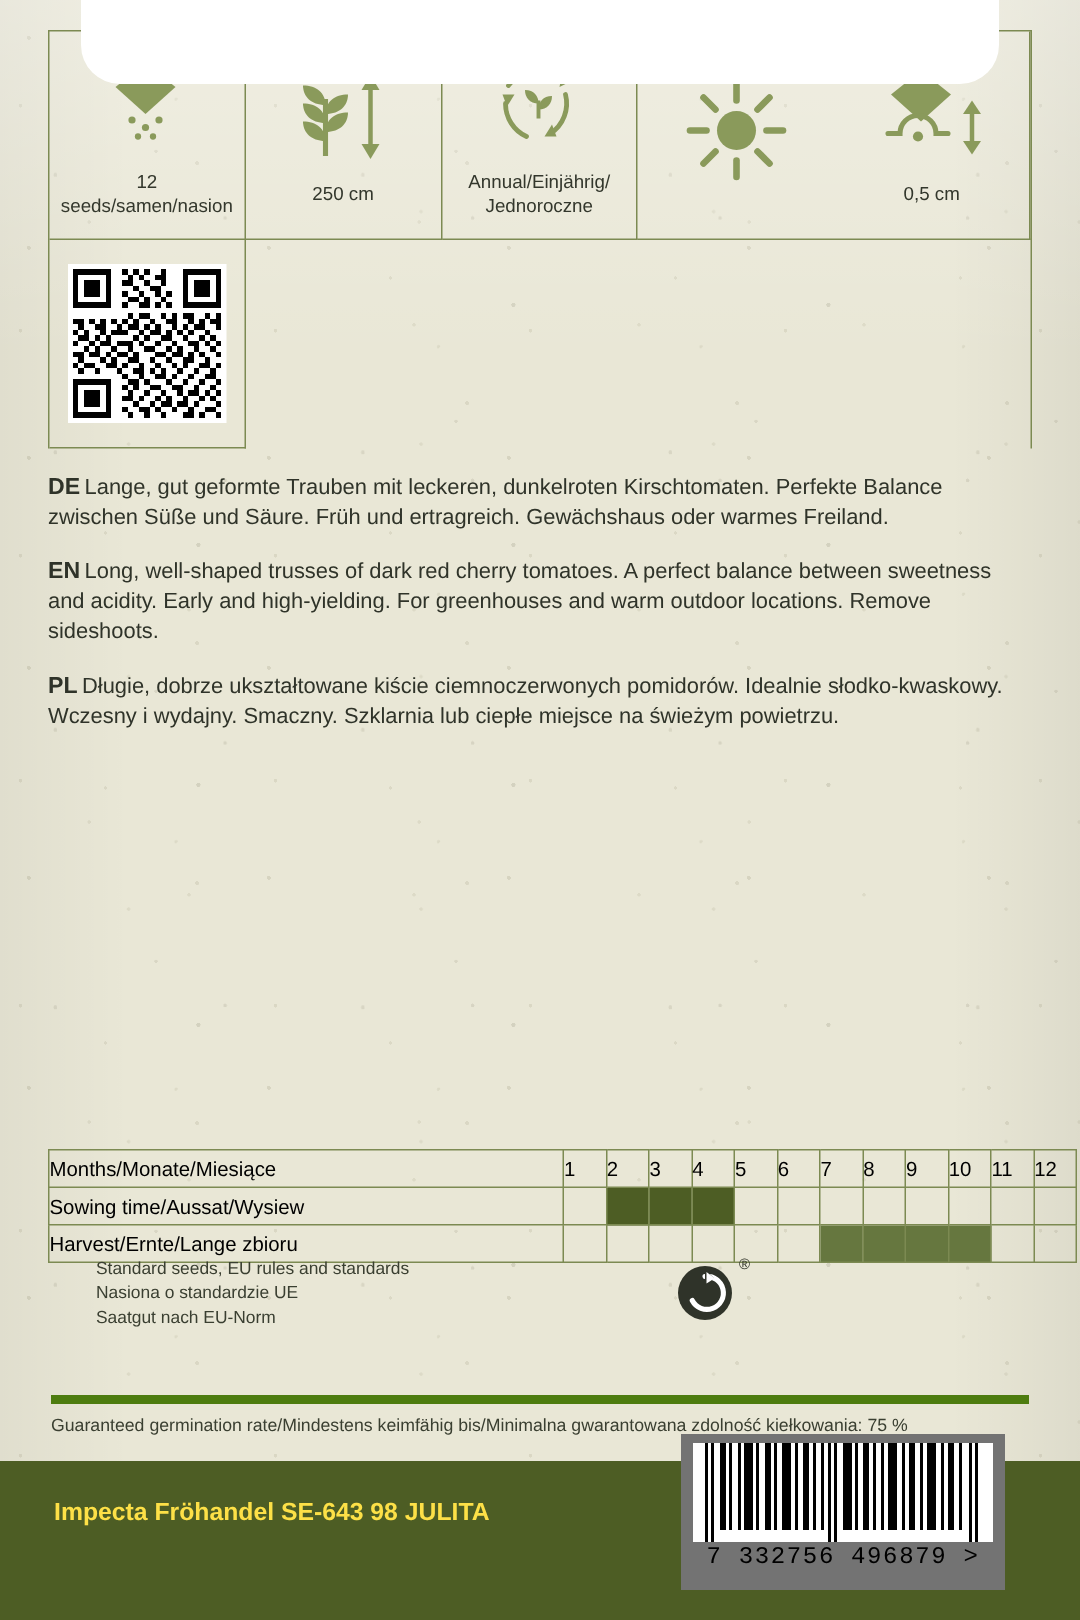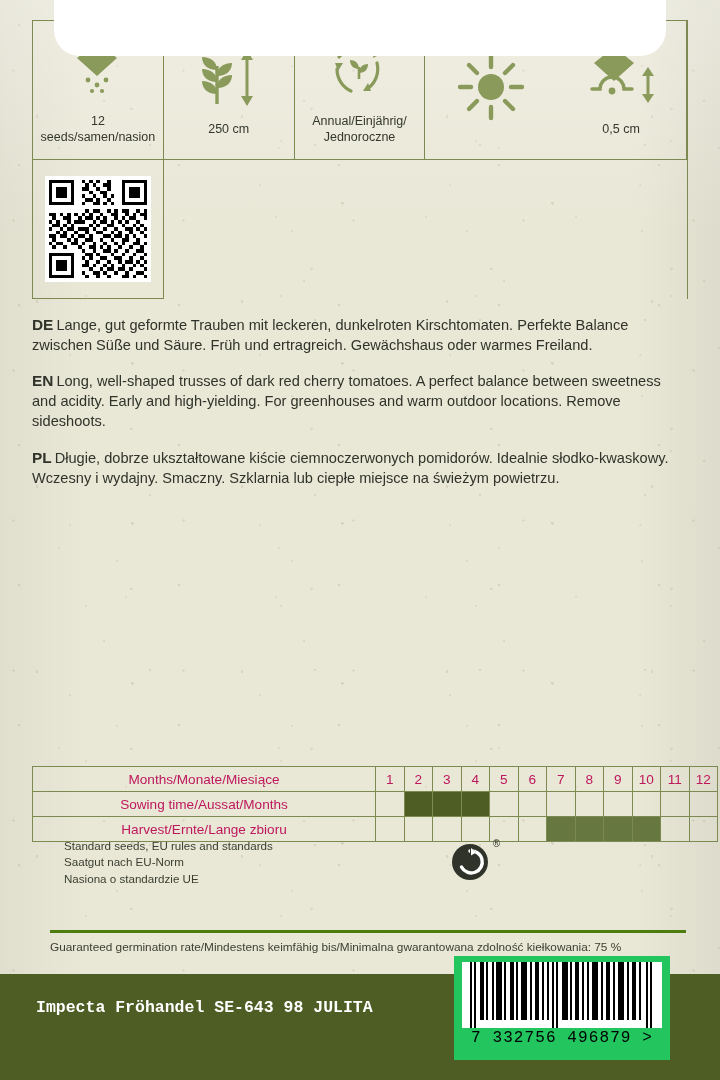"Months/Monate/Miesiące" table.calendar td { color: #be185d -> #000000; text-align: center -> none }
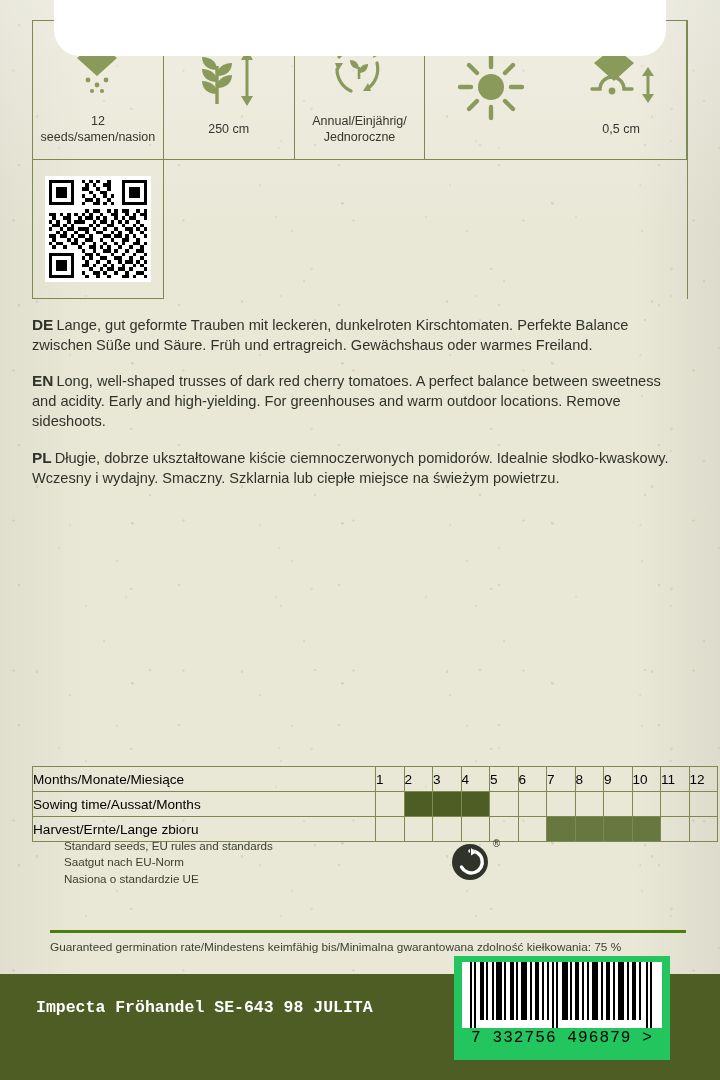"Sowing time/Aussat/Months" td.row-label { text: time/Aussat/Months -> time/Aussat/Wysiew }
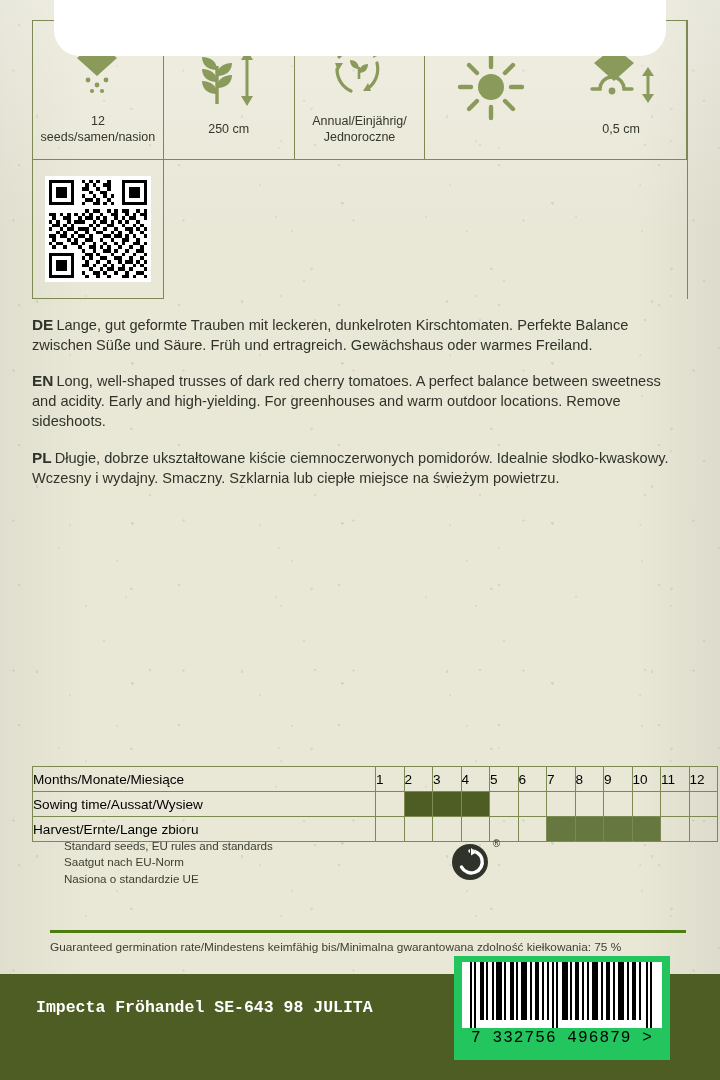"Saatgut nach EU-Norm" div.fineprint-lines { order: before "Nasiona o standardzie UE" -> after "Nasiona o standardzie UE" }
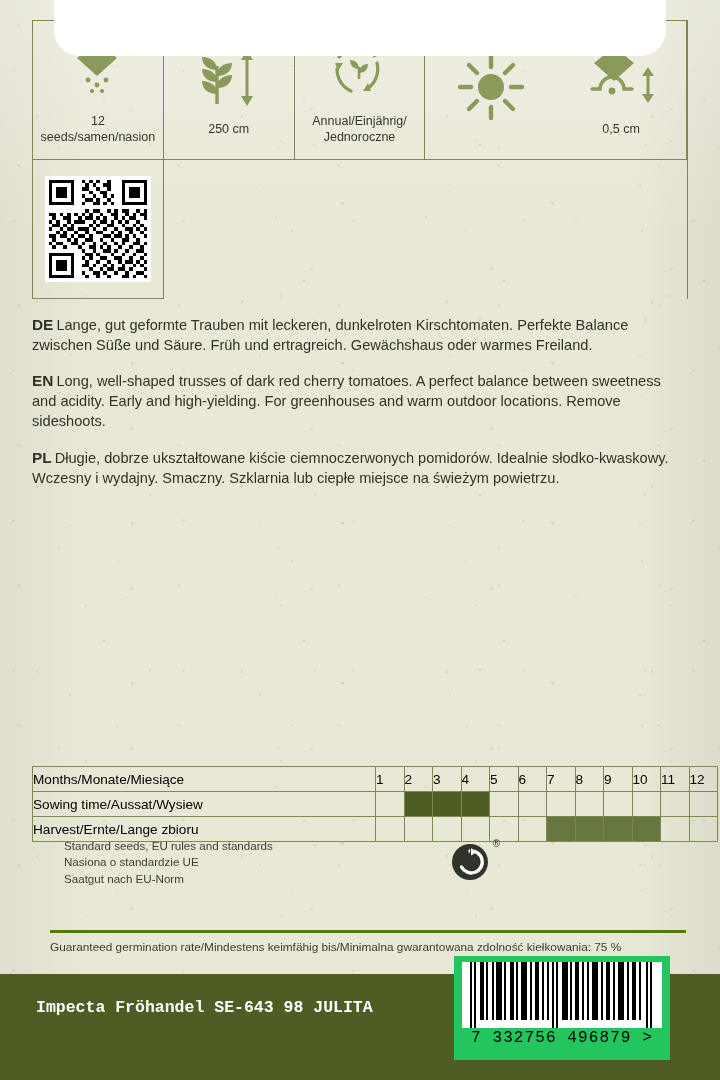"Guaranteed germination rate/Mindestens" .germination { border-top: 3px solid #4d7c0f -> 6px solid #4d7c0f; left: 50px -> 34px }
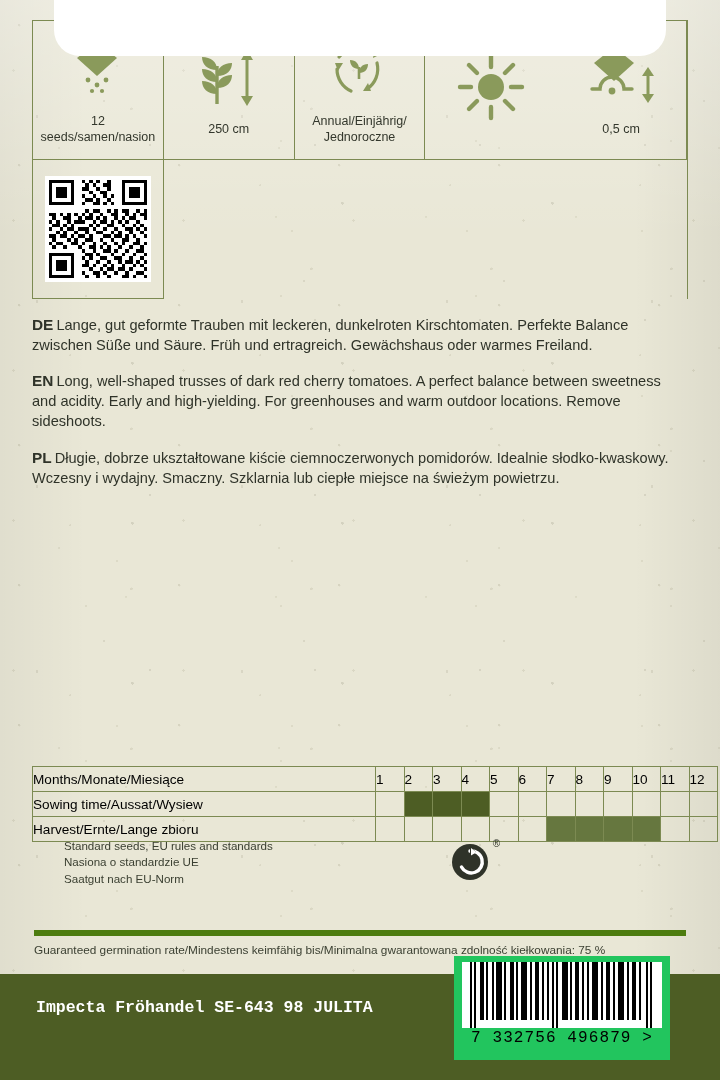"Impecta Fröhandel SE-643 98 JULITA" .footer-text { color: #ffffff -> #fde047; font-family: Liberation Mono, monospace -> none }
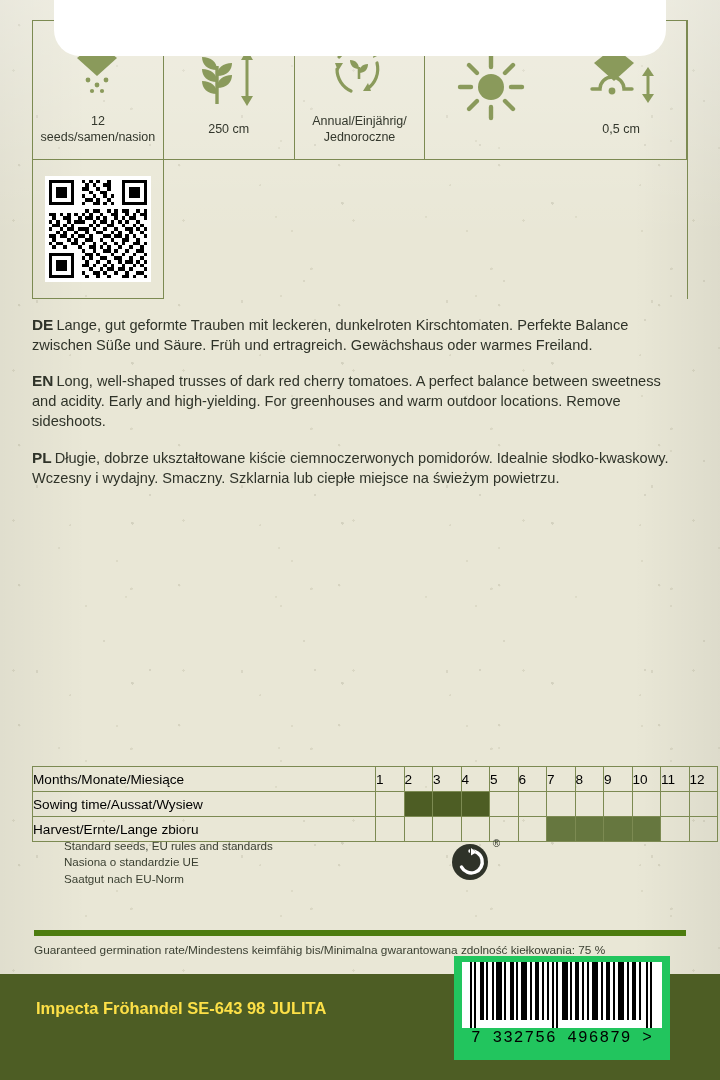"7 332756 496879 >" .barcode-panel { background: #22c55e -> #737373 }
